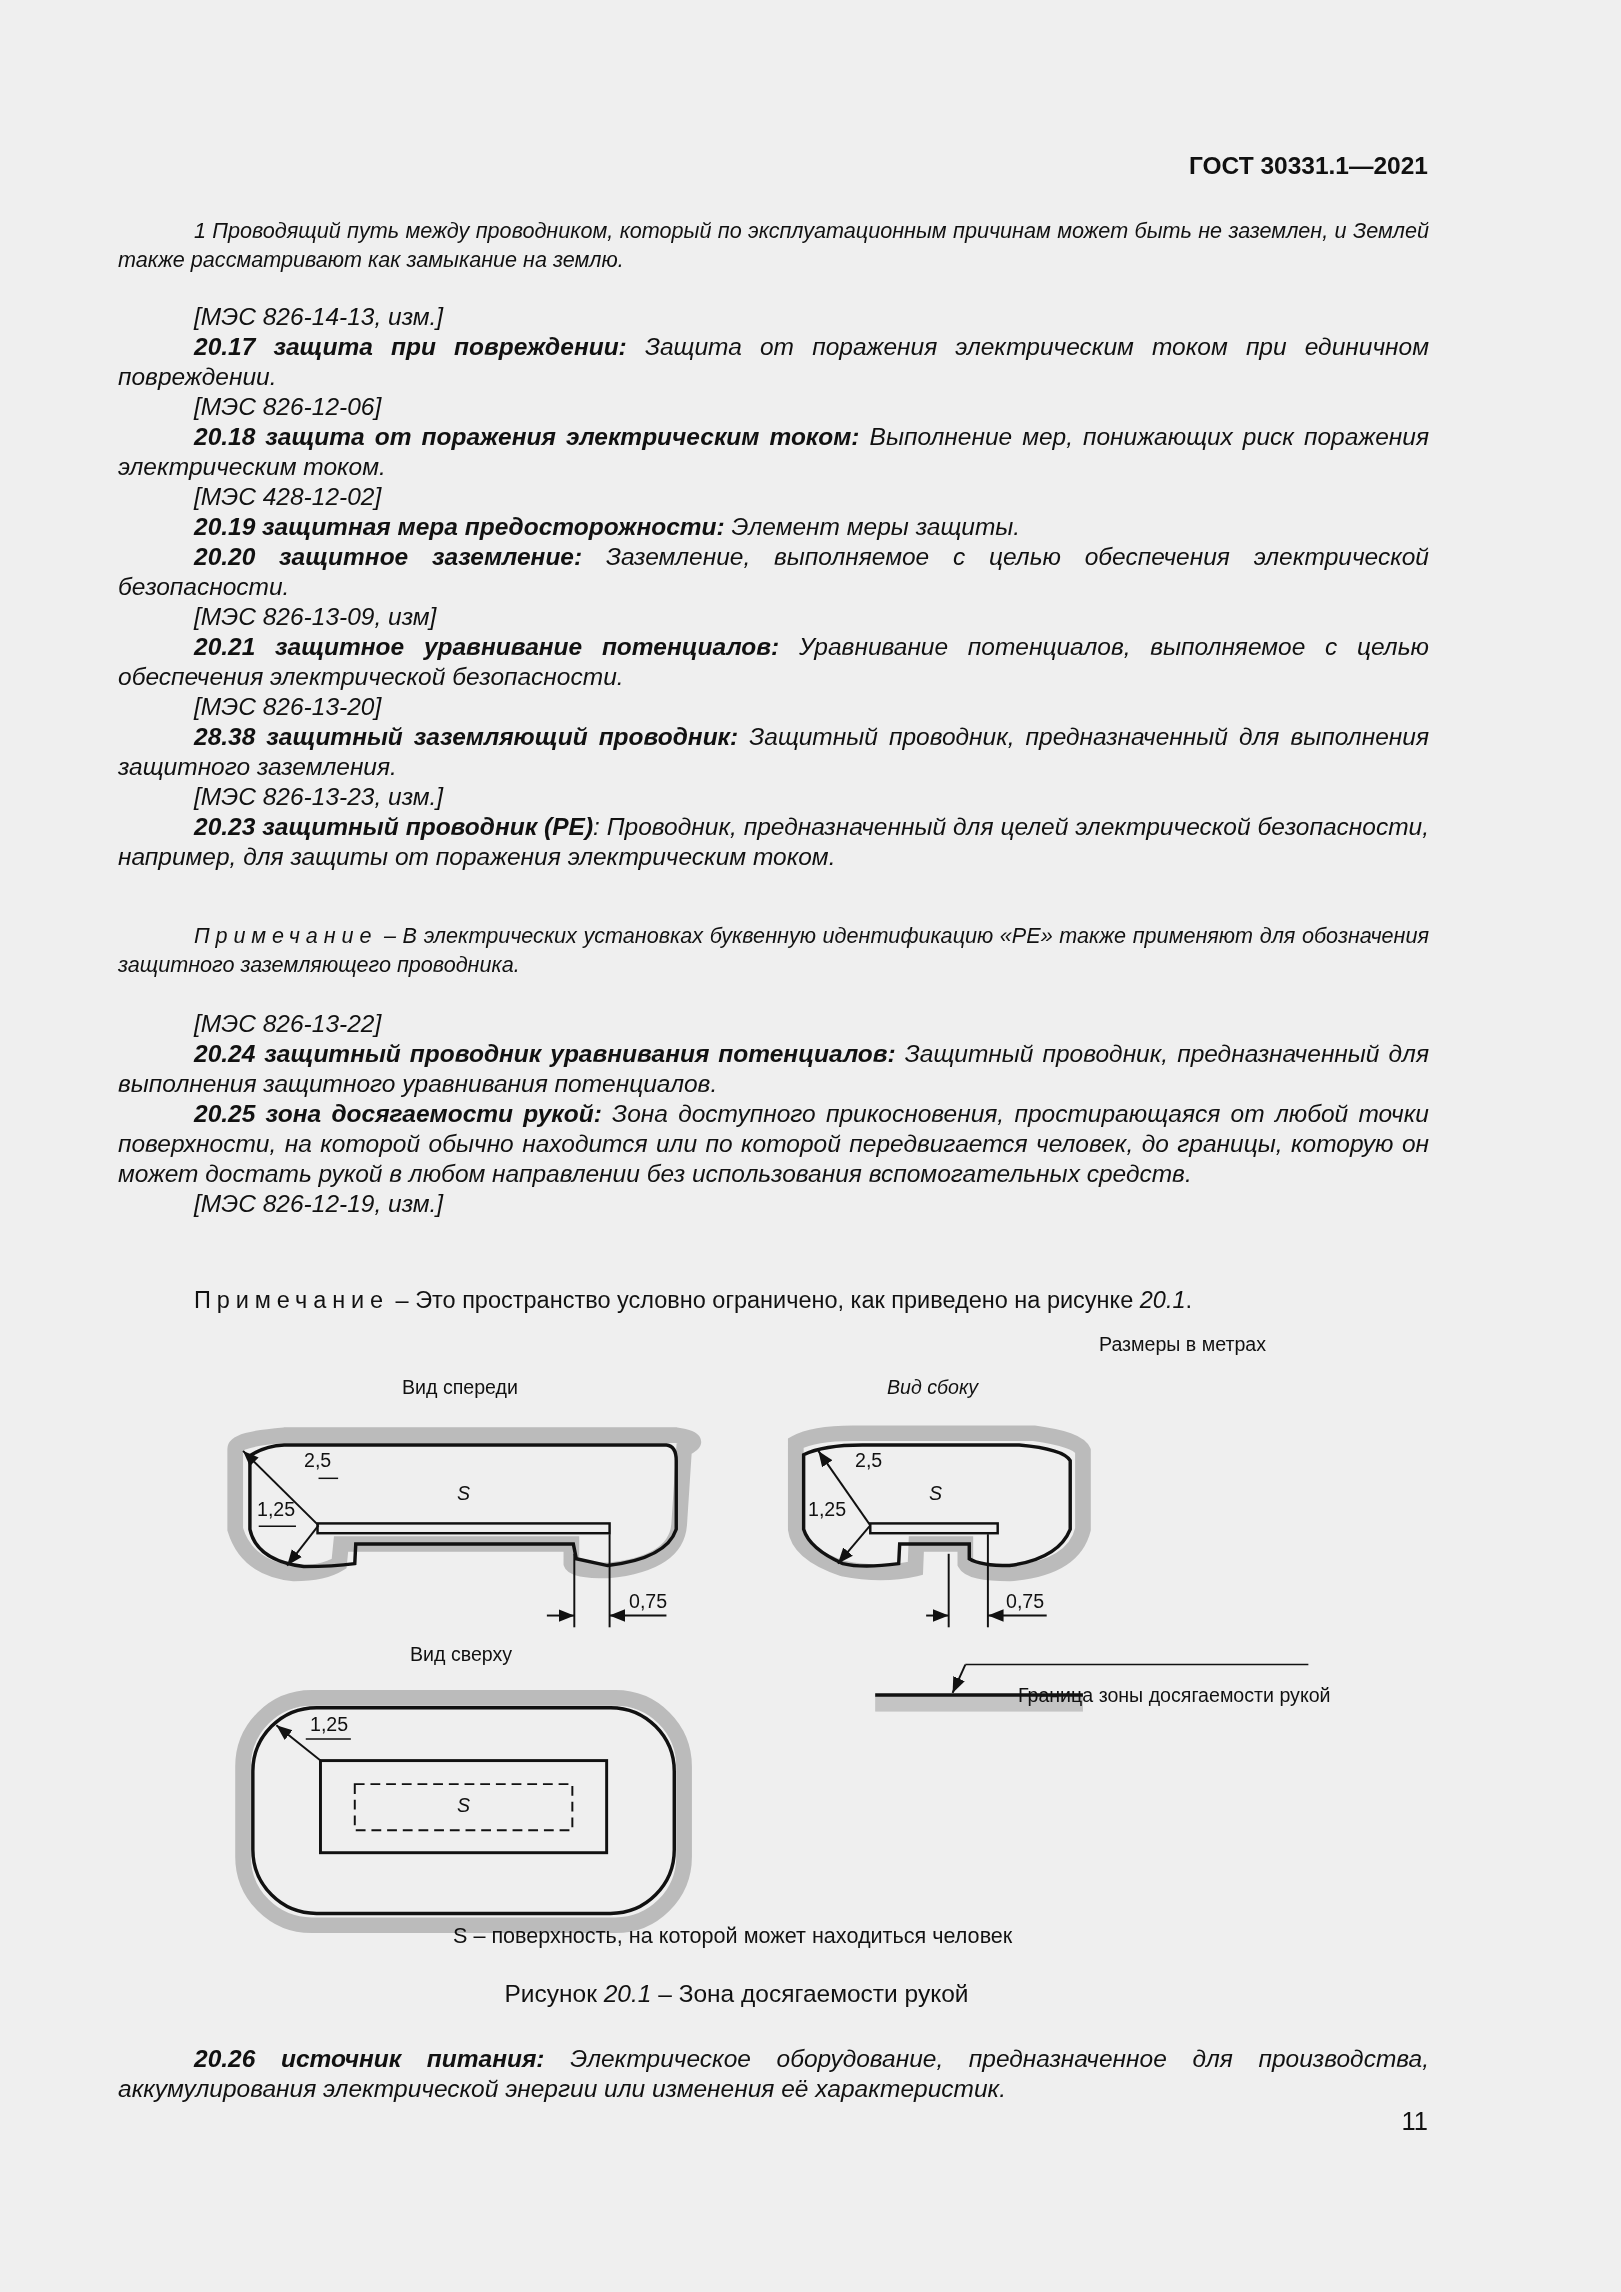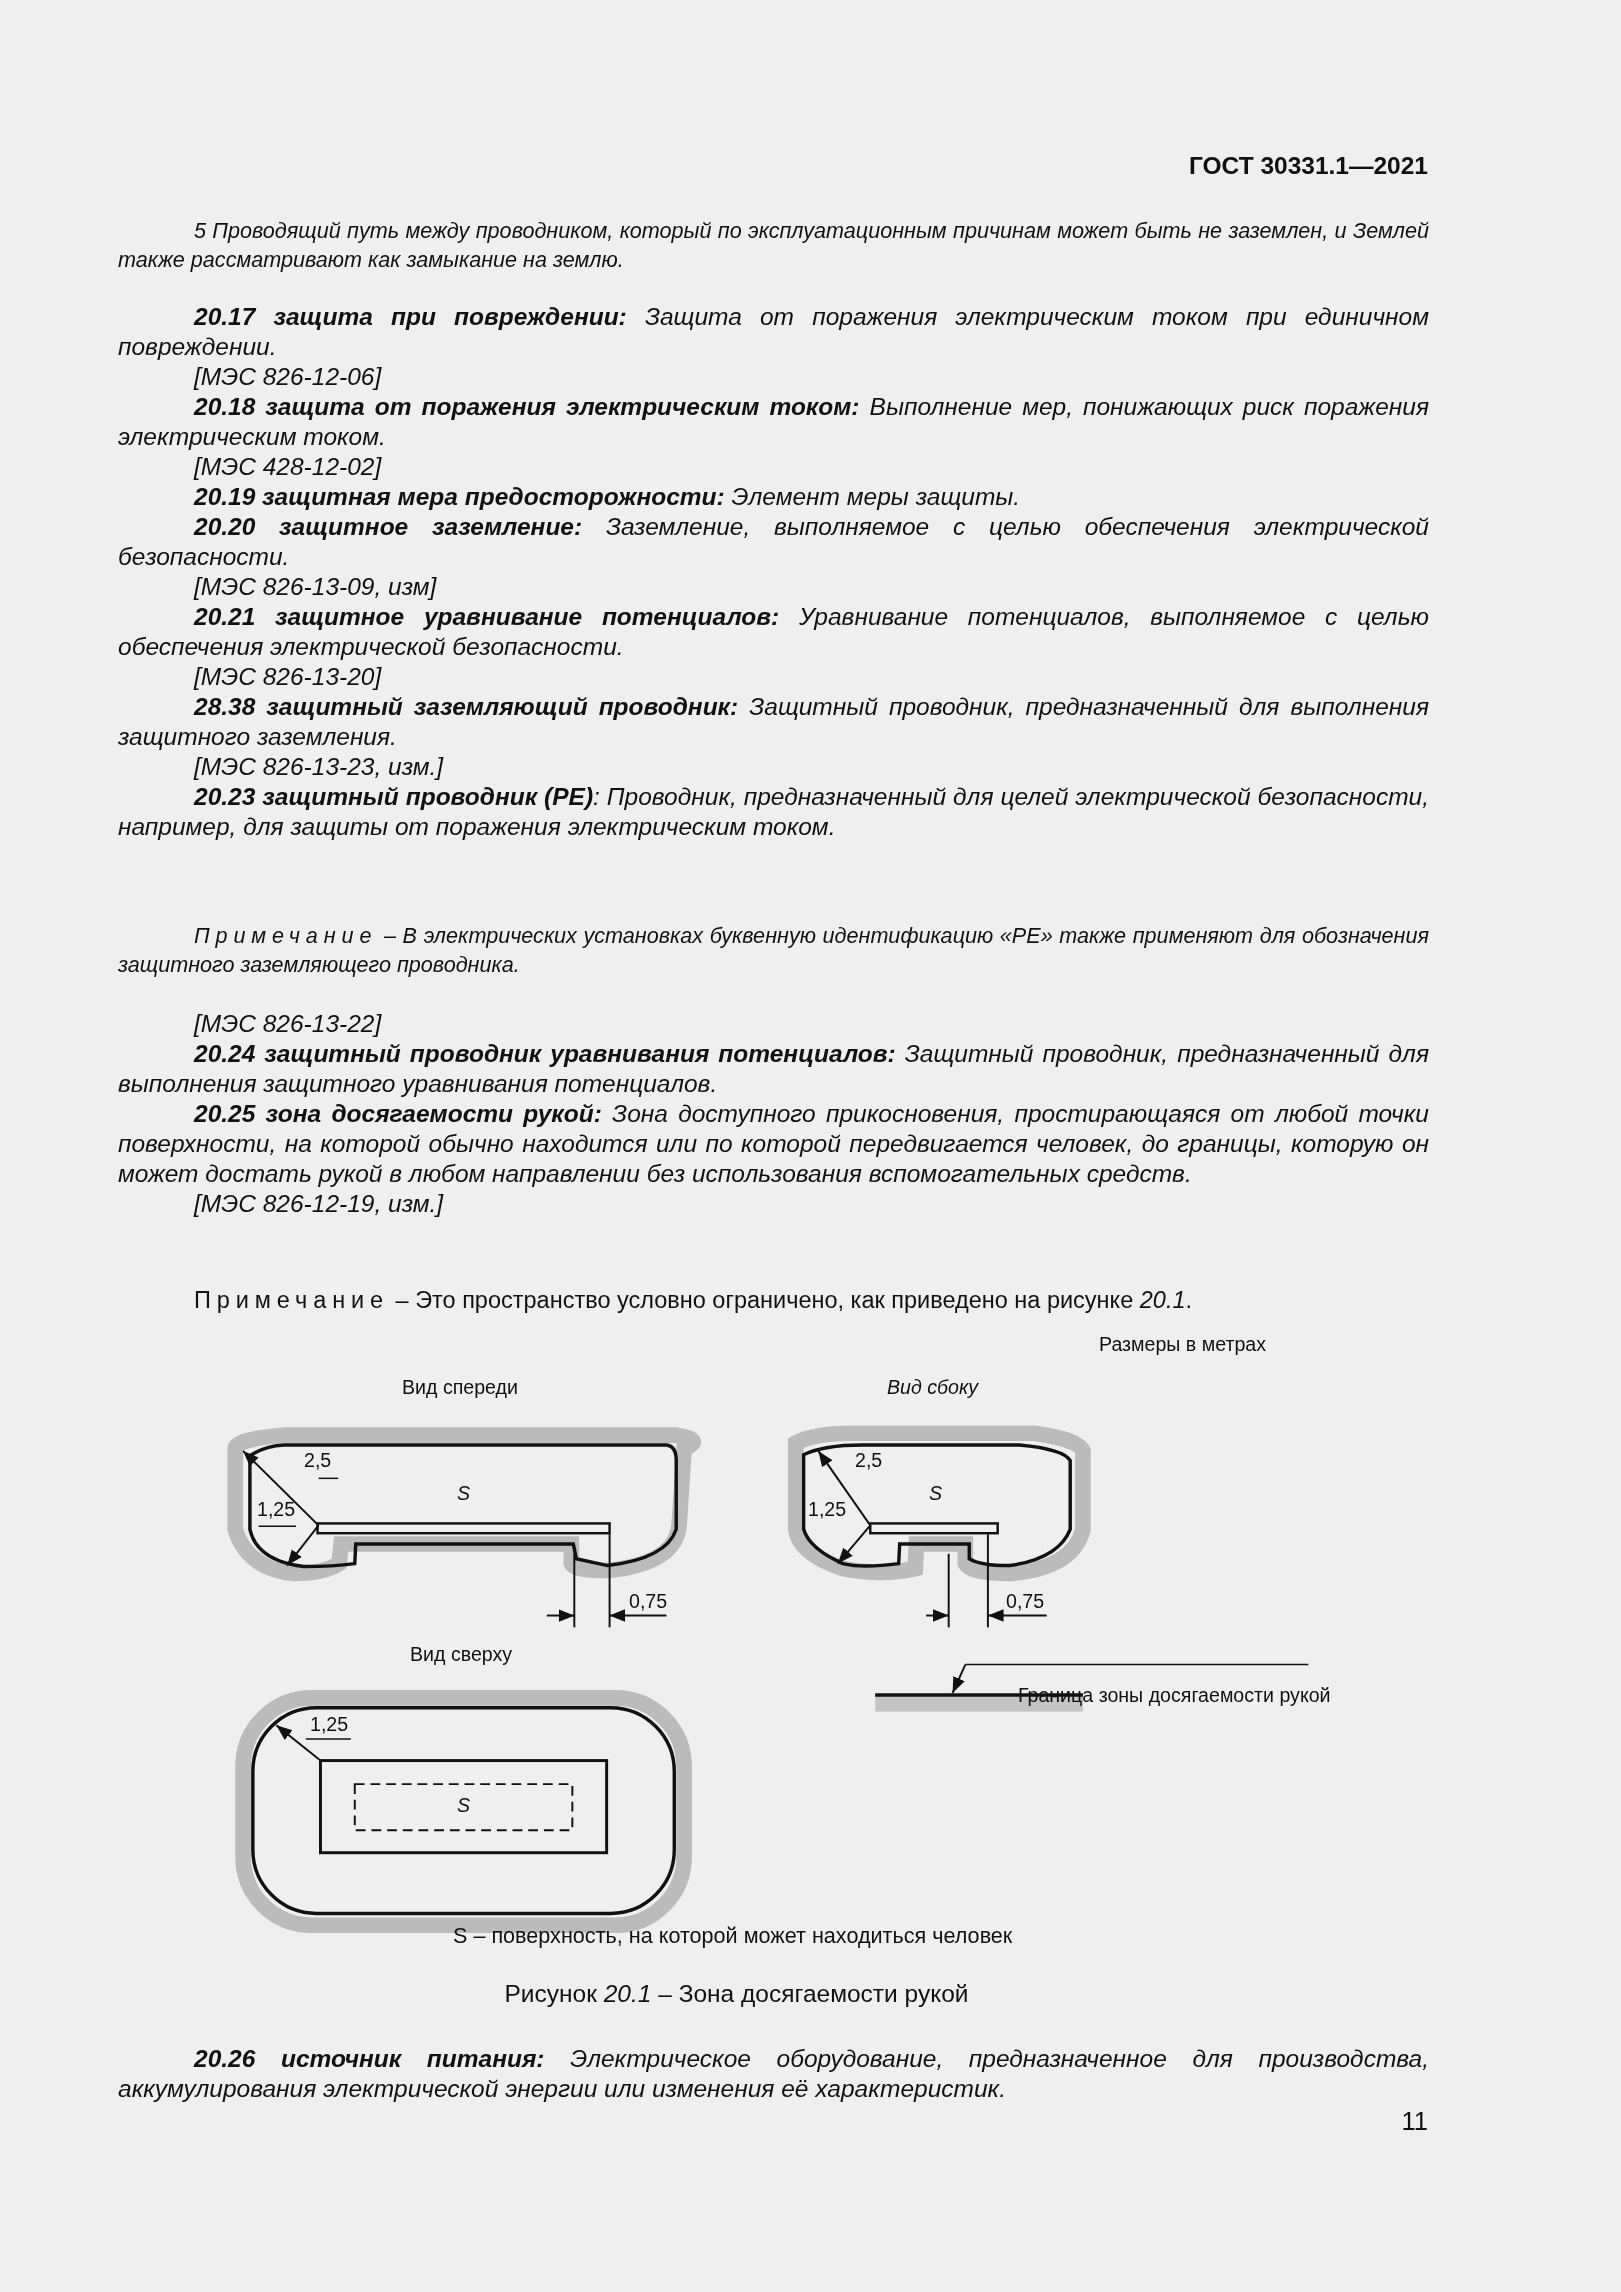"5 Проводящий путь между проводником," p.p { text: 5 -> 1 }
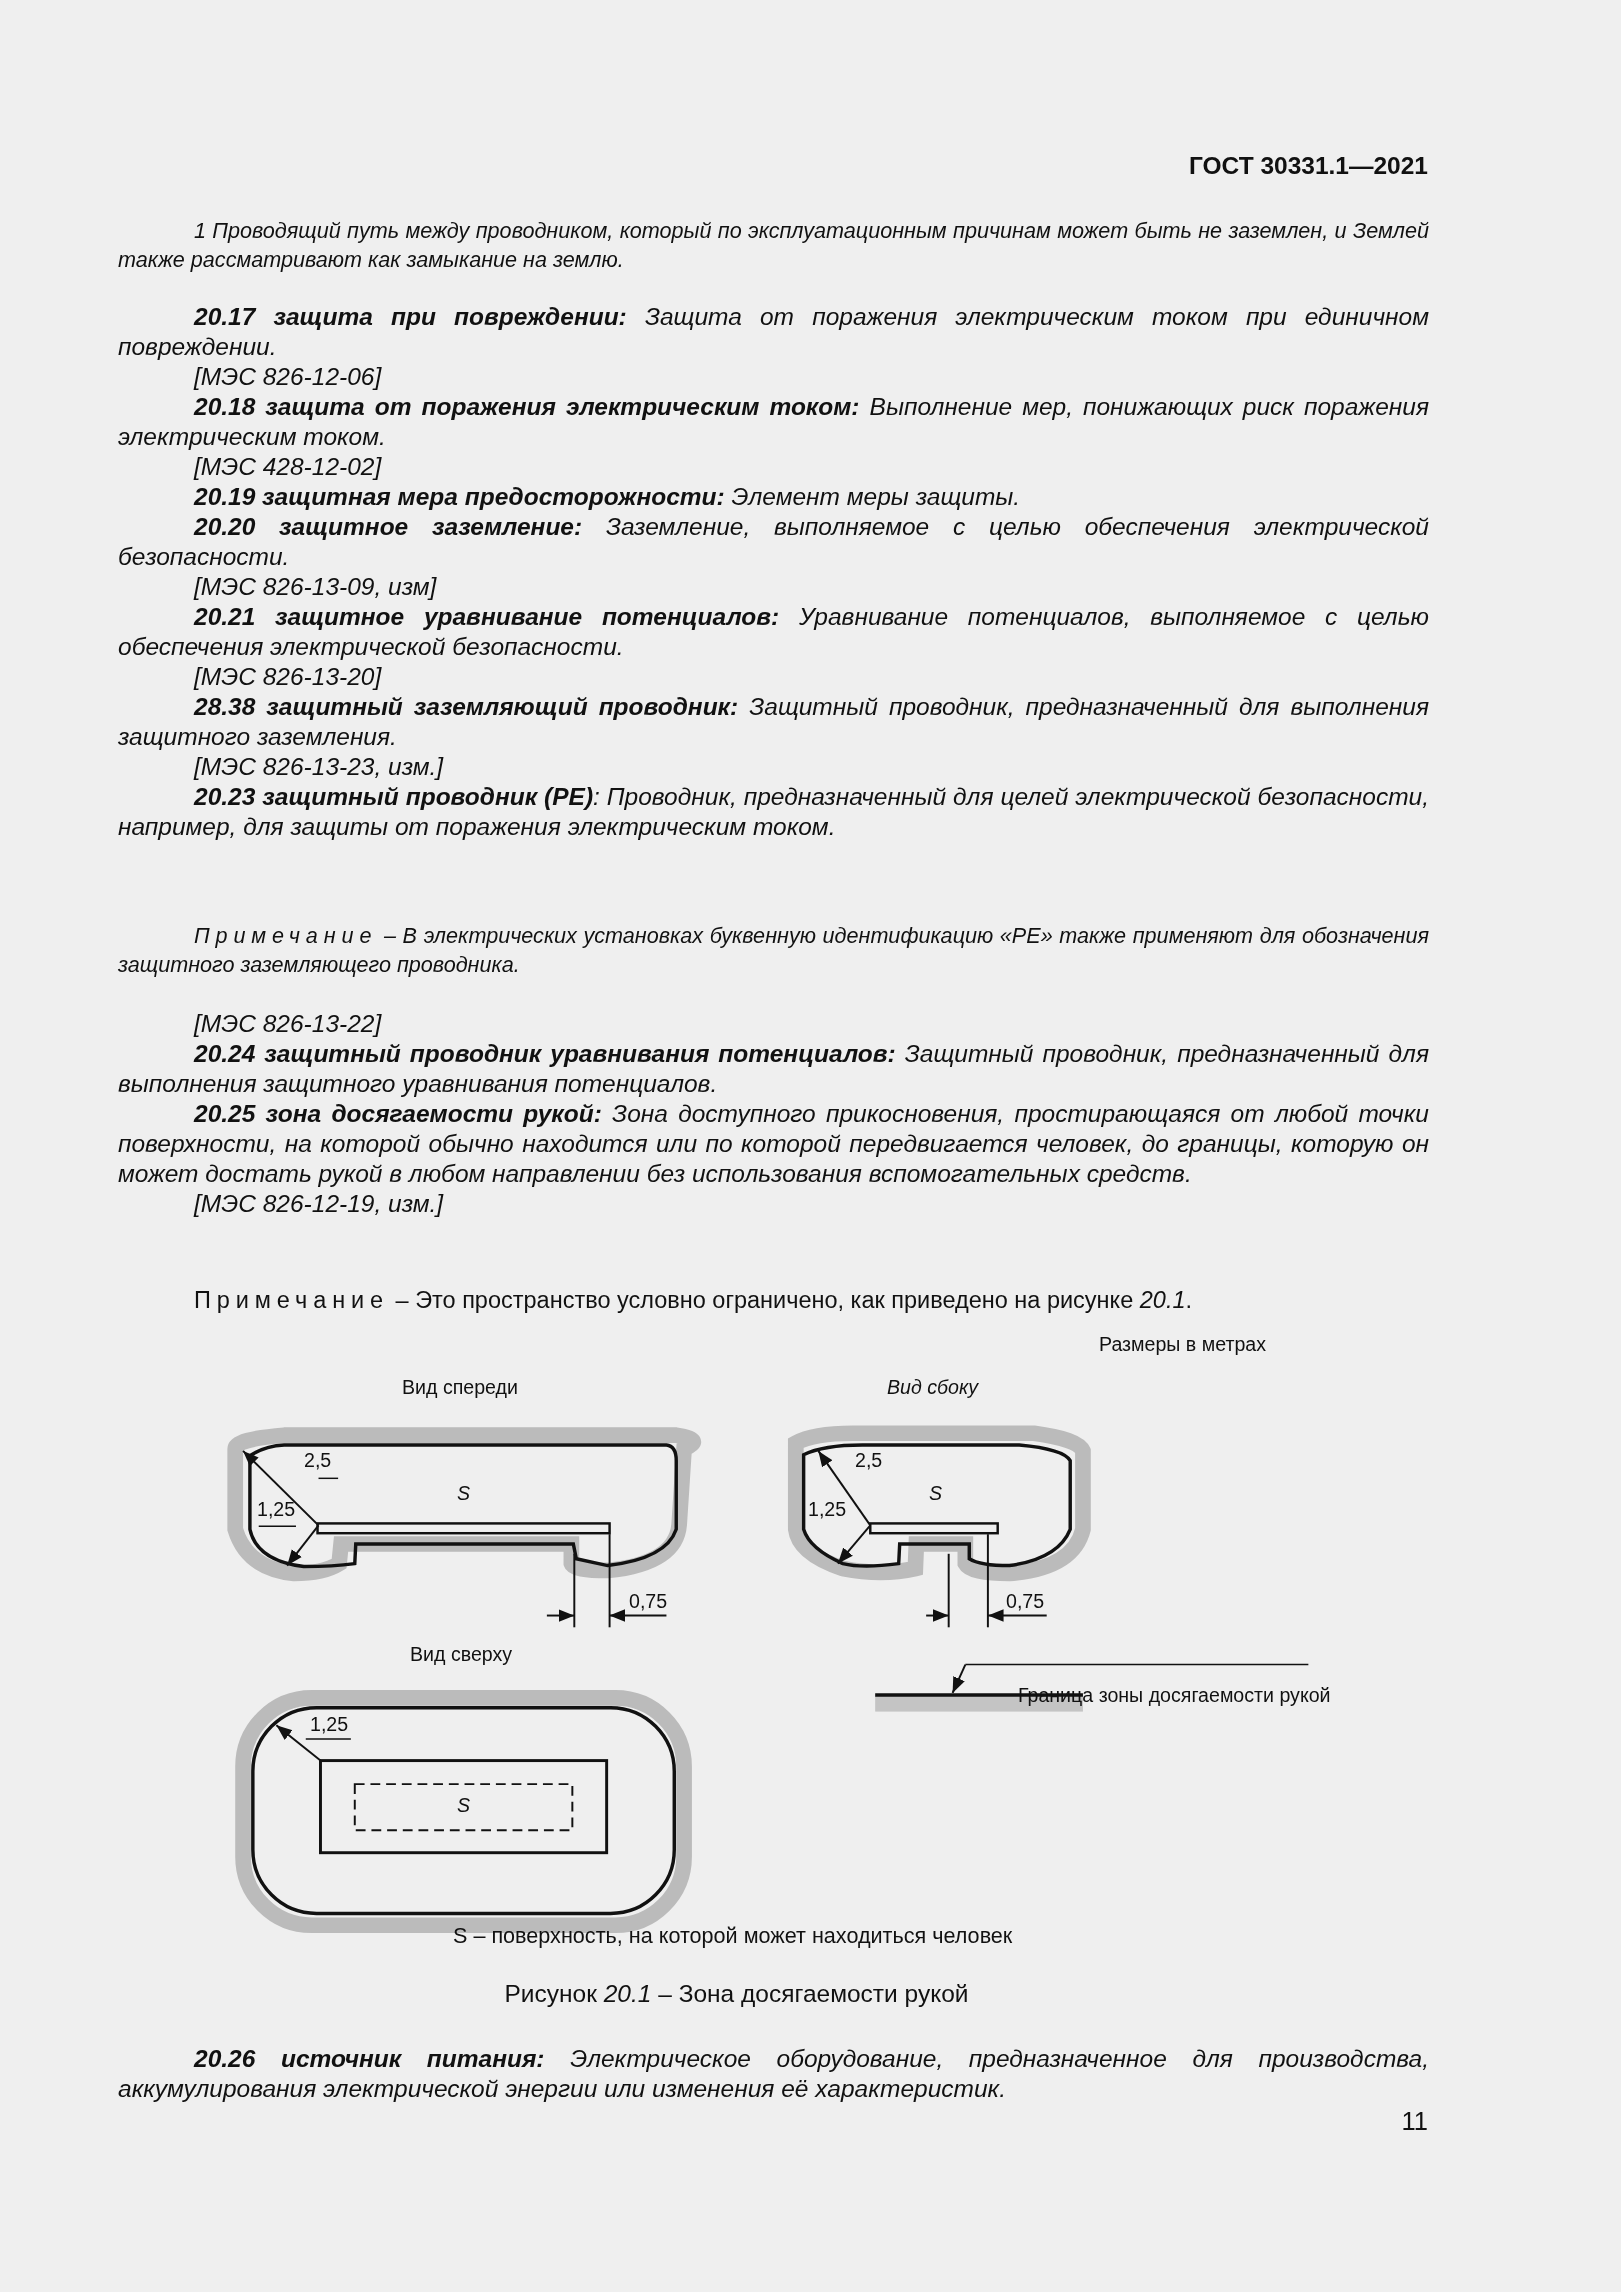"[МЭС 826-14-13, изм.]" p.p { html: none -> <p>[МЭС 826-14-13, изм.]</p> }
